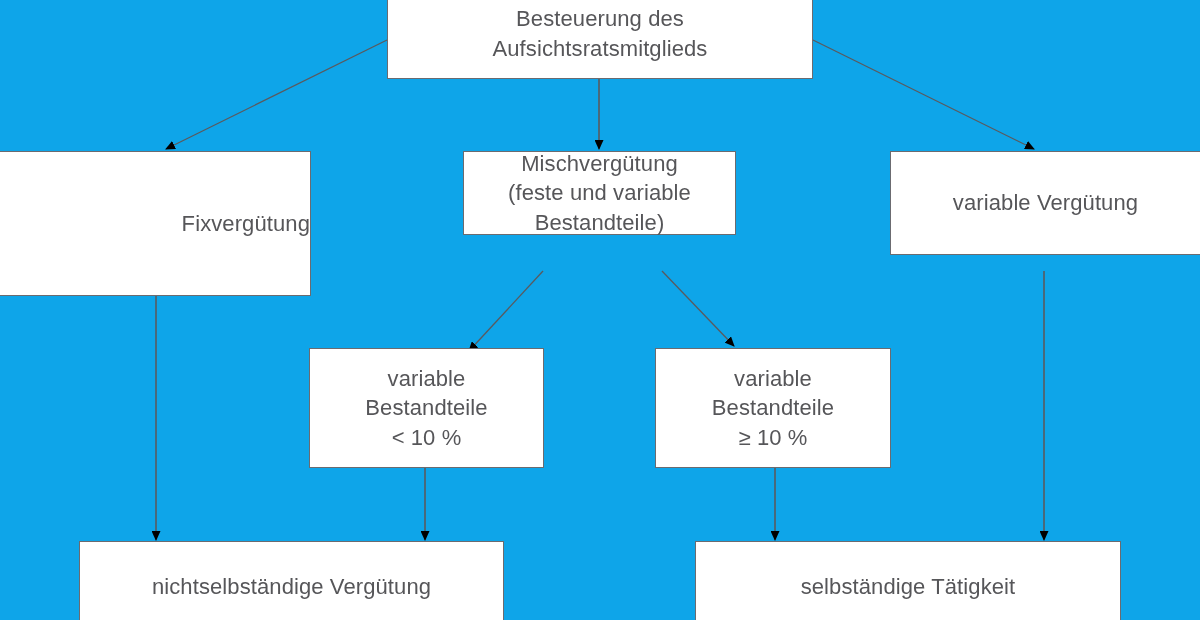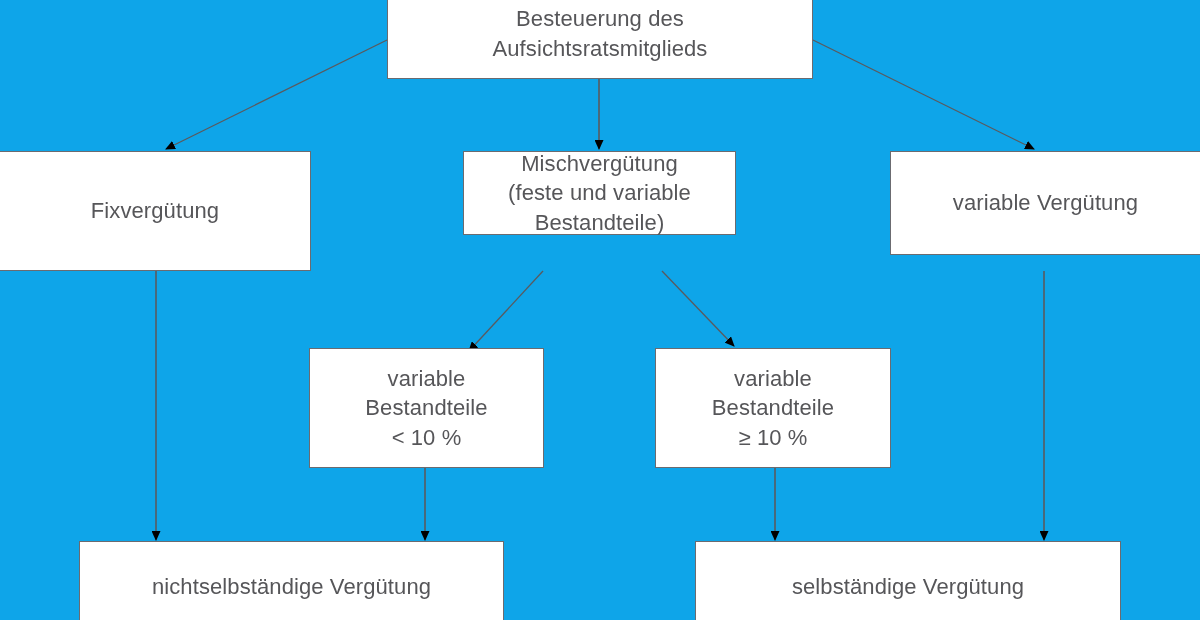"Fixvergütung" .node-fix { height: 120px -> 145px; justify-content: none -> flex-end }
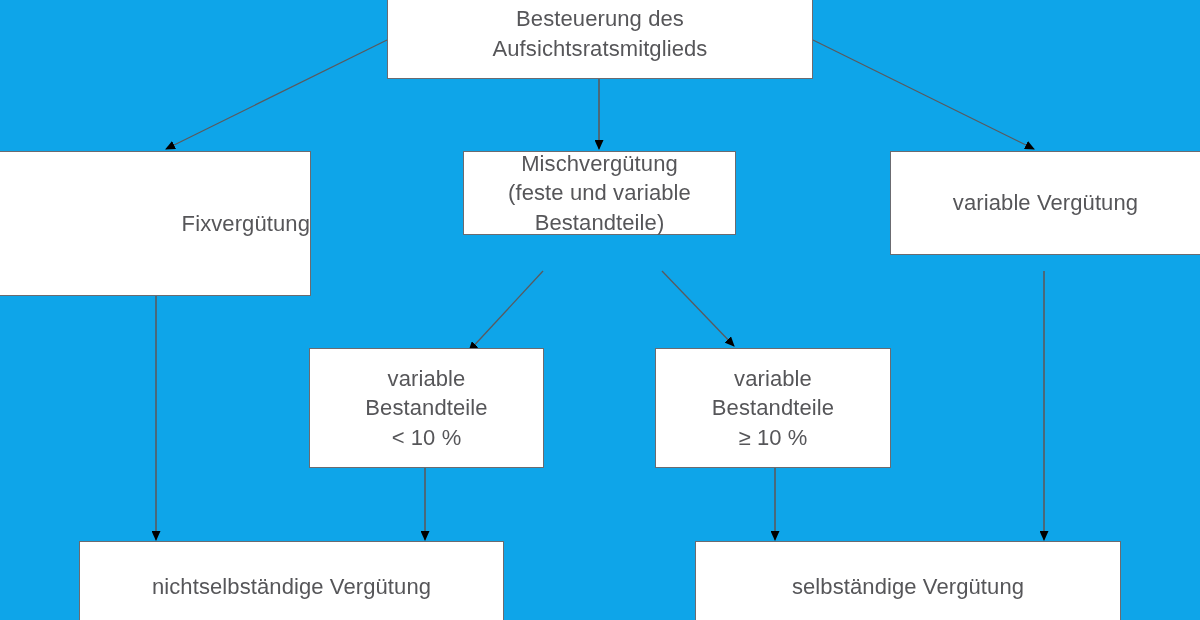"selbständige Vergütung" span { text: Vergütung -> Tätigkeit }
